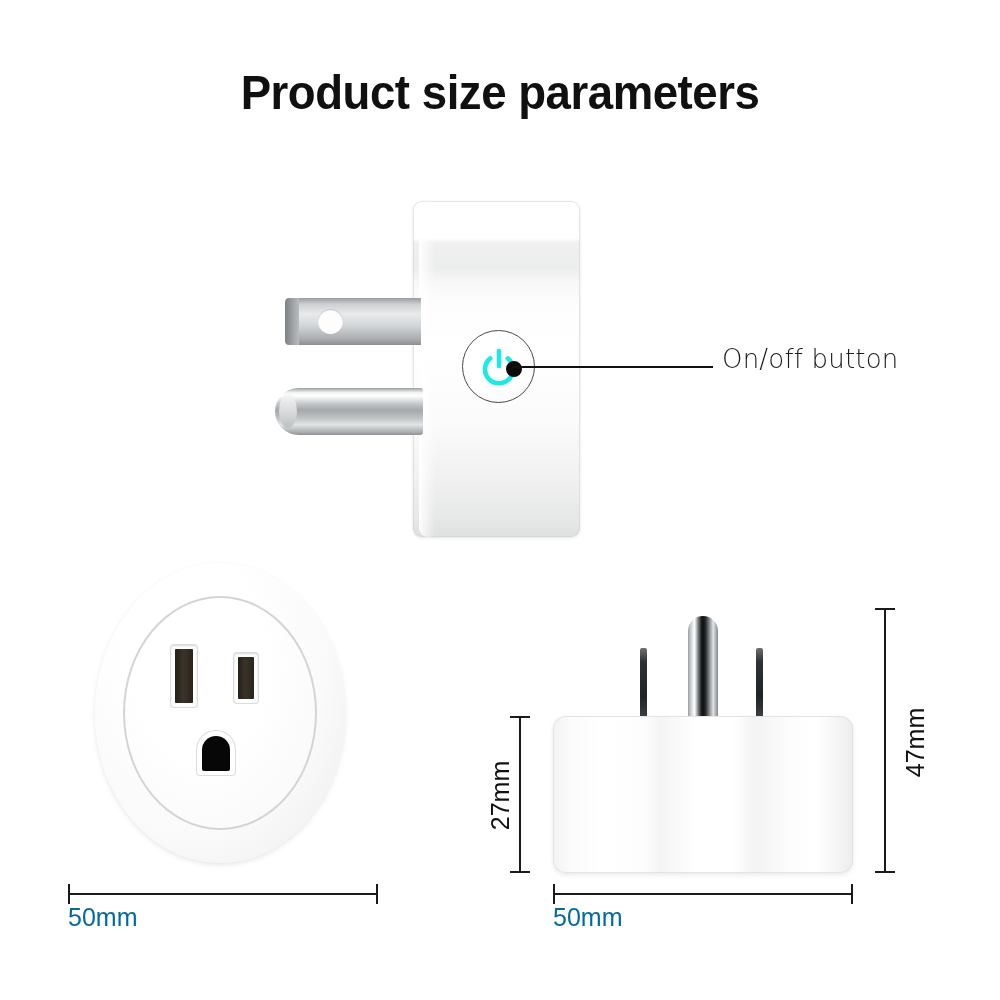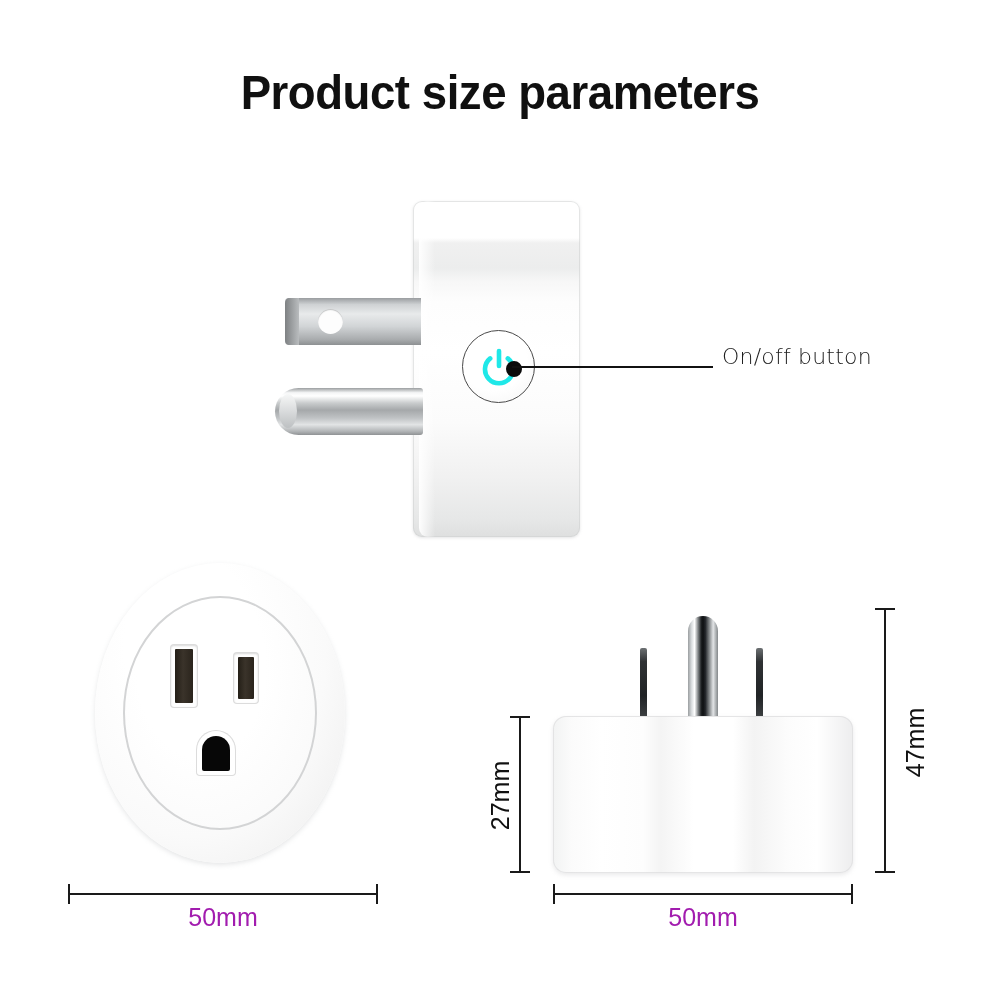"On/off button" #callout-label { font-size: 22px -> 26px }
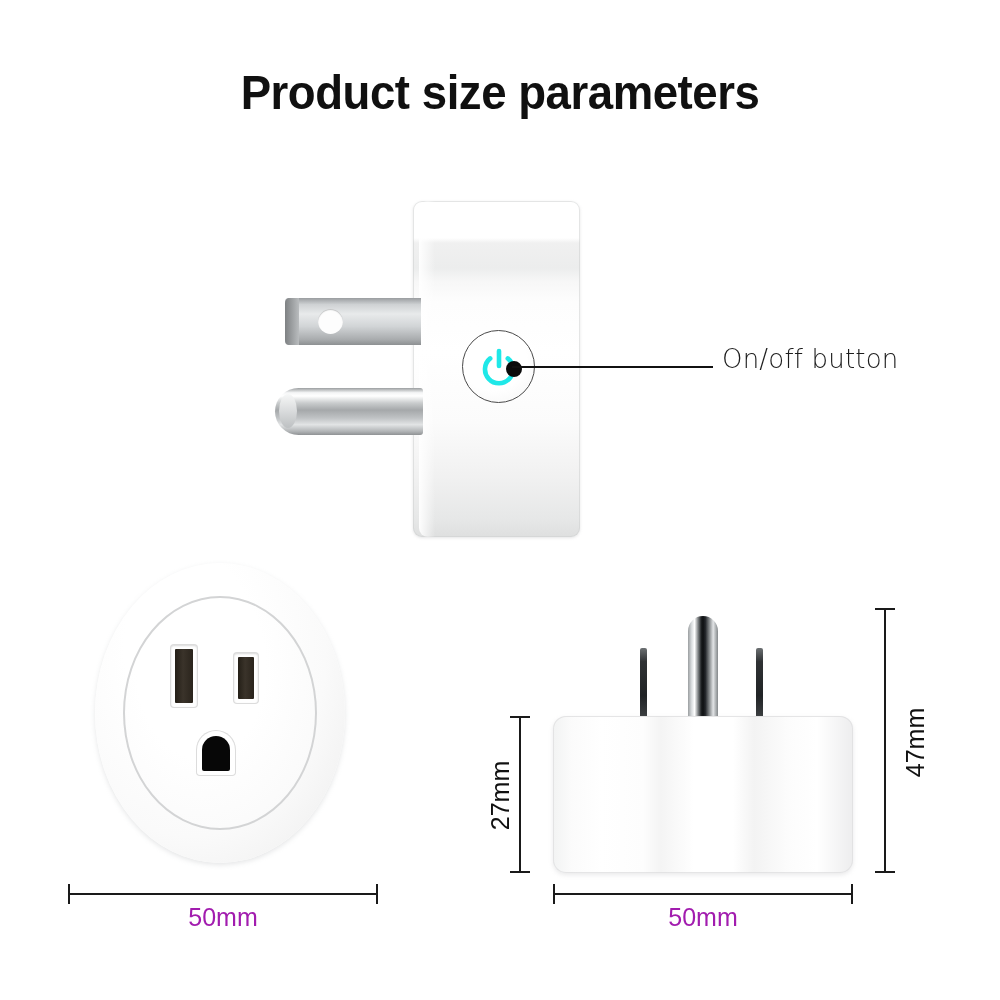"50mm" .dim-label-h { color: #a21caf -> #0369a1; text-align: center -> none }
